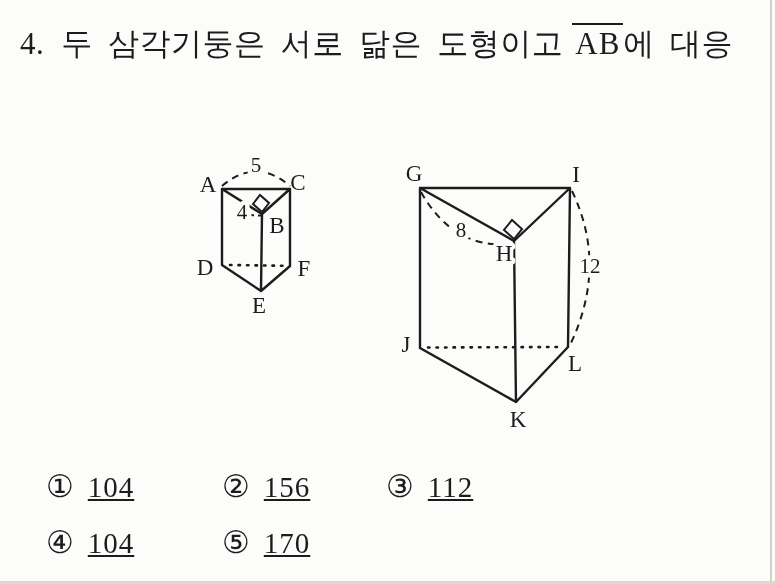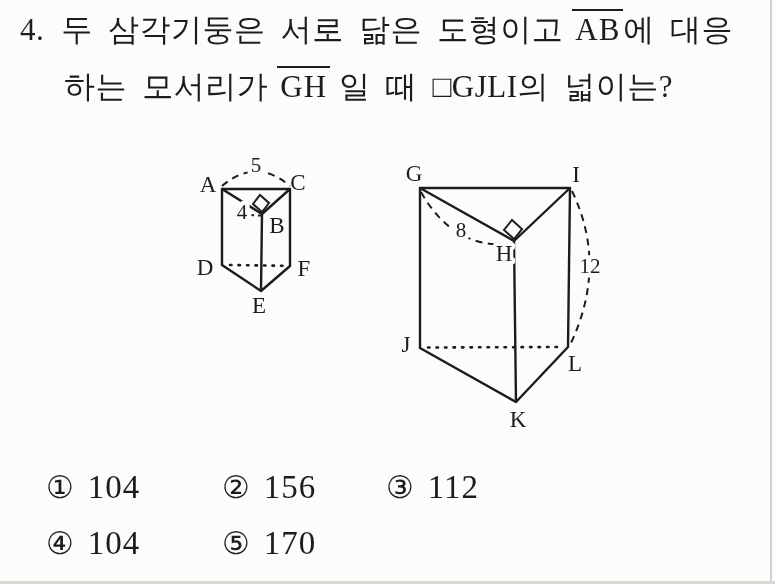"4. 두 삼각기둥은 서로 닮은" .qline1 { top: 9px -> 23px }
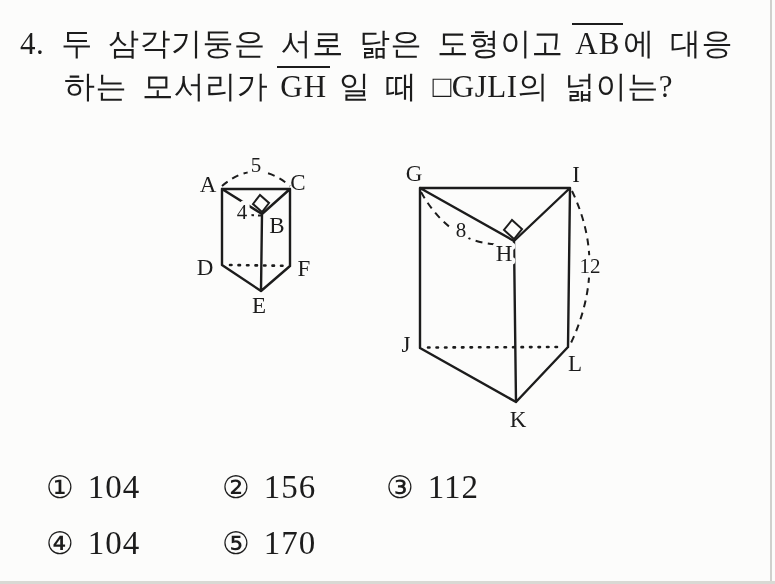"하는 모서리가 GH 일 때" div.qline { html: <div> <span>하는 모서리가</span><span>GH</span><span>일 때 □GJLI의 넓이는?</span> </div> -> none }
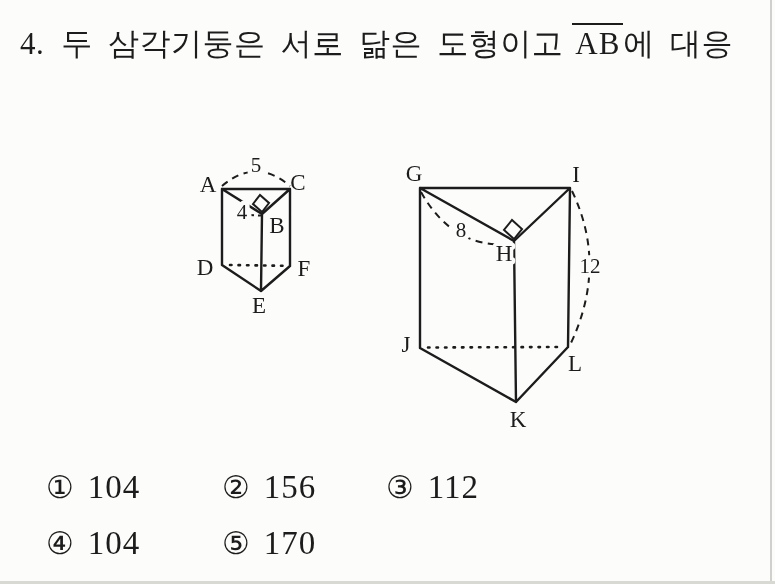"104" .choice .value { font-size: 33px -> 29px; text-decoration: none -> underline }
